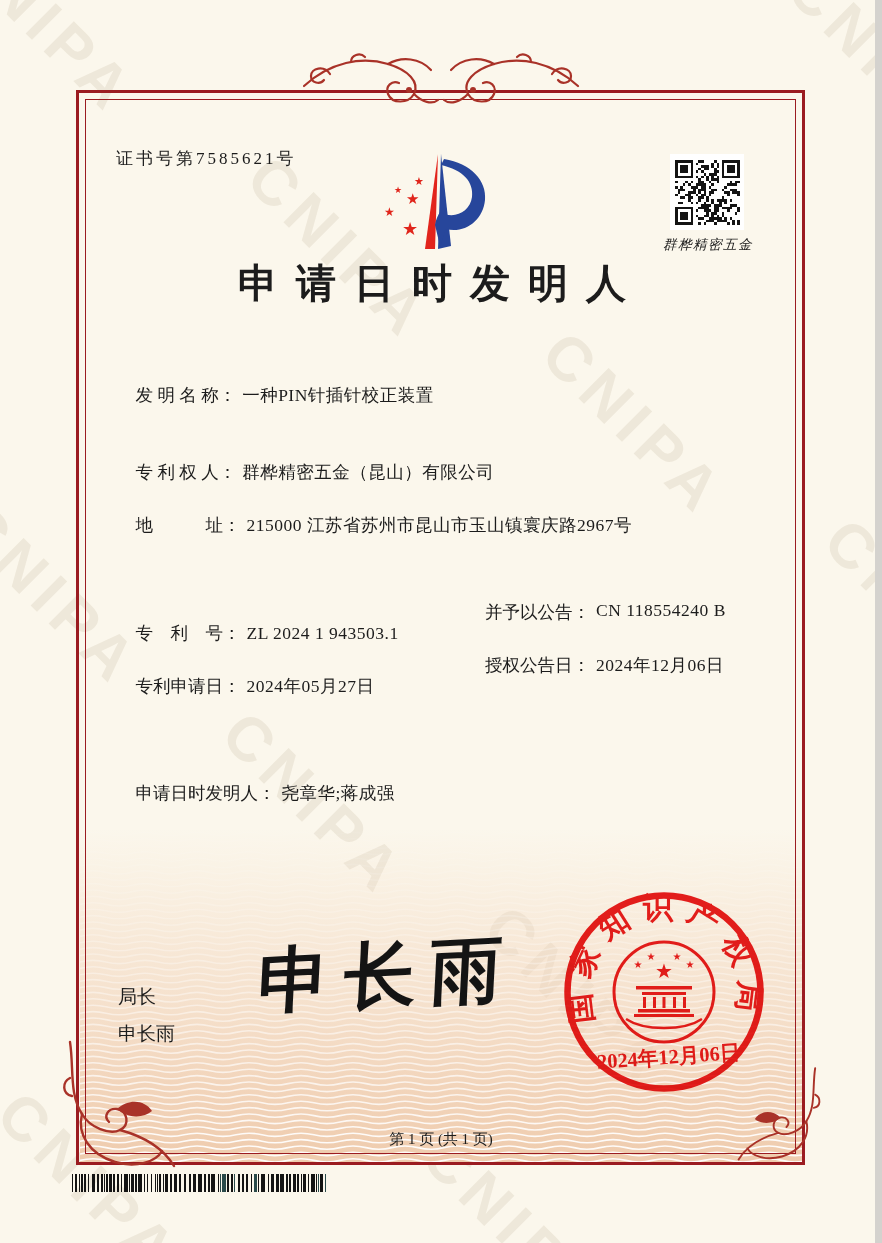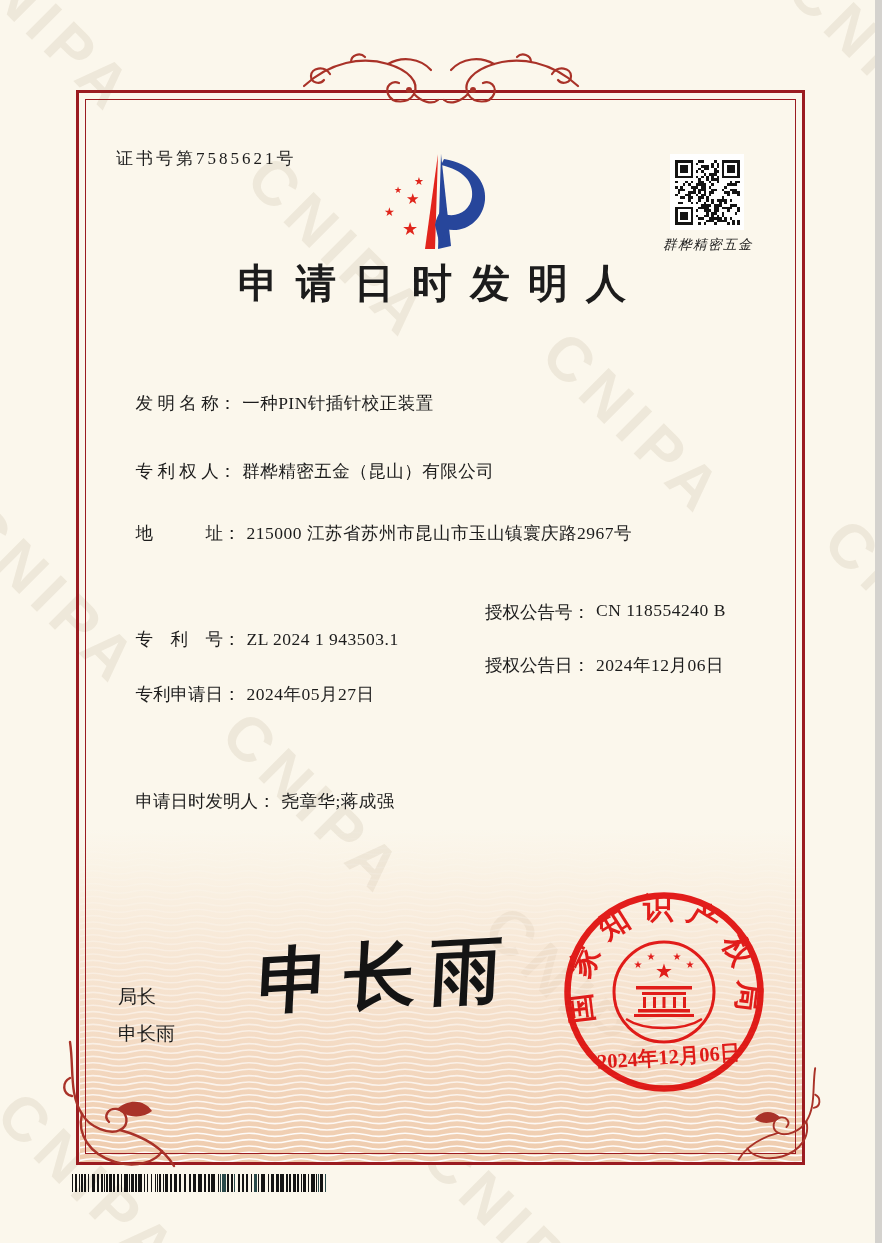"一种PIN针插针校正装置" .val { margin-top: 8px -> none }
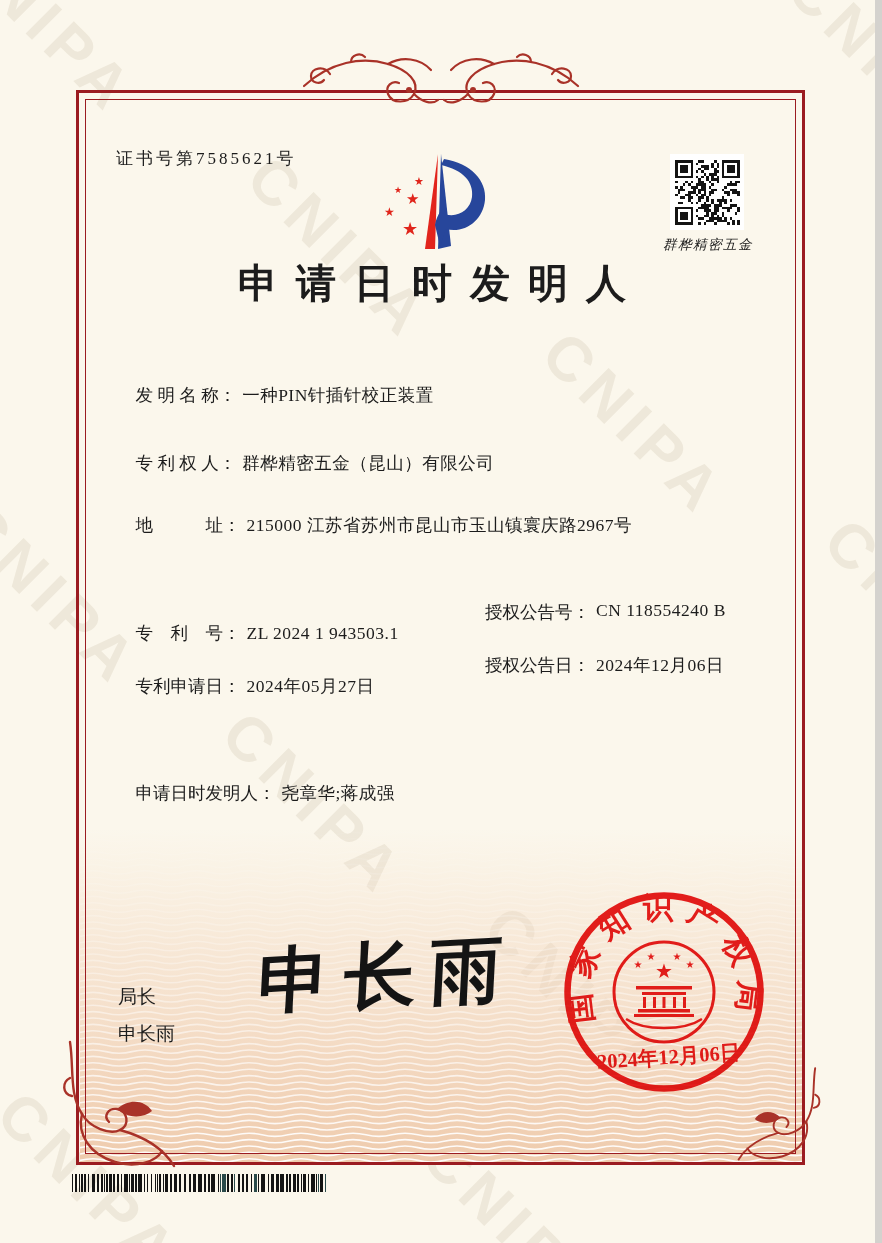"专 利 权 人： 群桦精密五金（昆山）有限公司" div.row { top: 430px -> 439px }
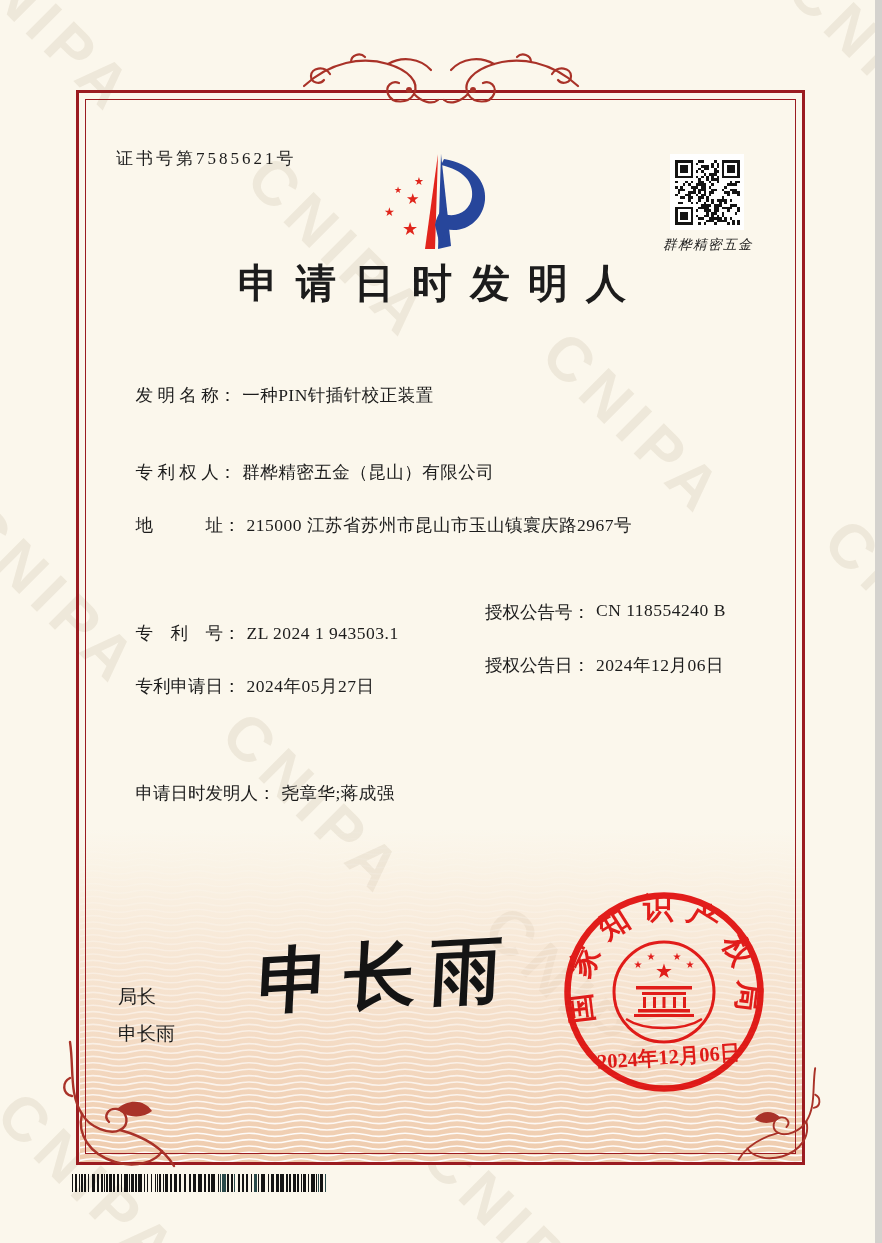"授权公告号：" span.lbl2 { text: 授权公告号 -> 并予以公告 }
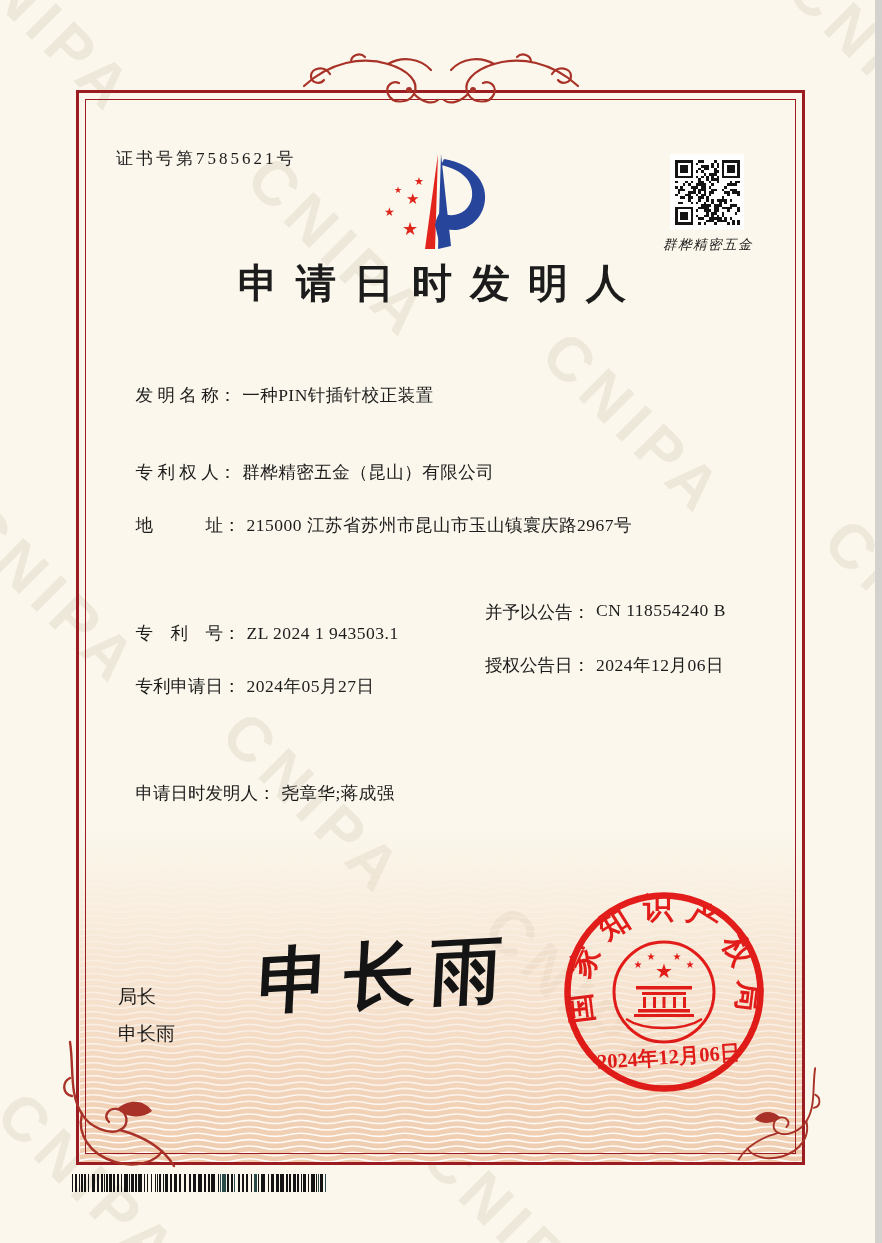"第 1 页 (共 1" div.footer { html: none -> <div>第 1 页 (共 1 页)</div> }
